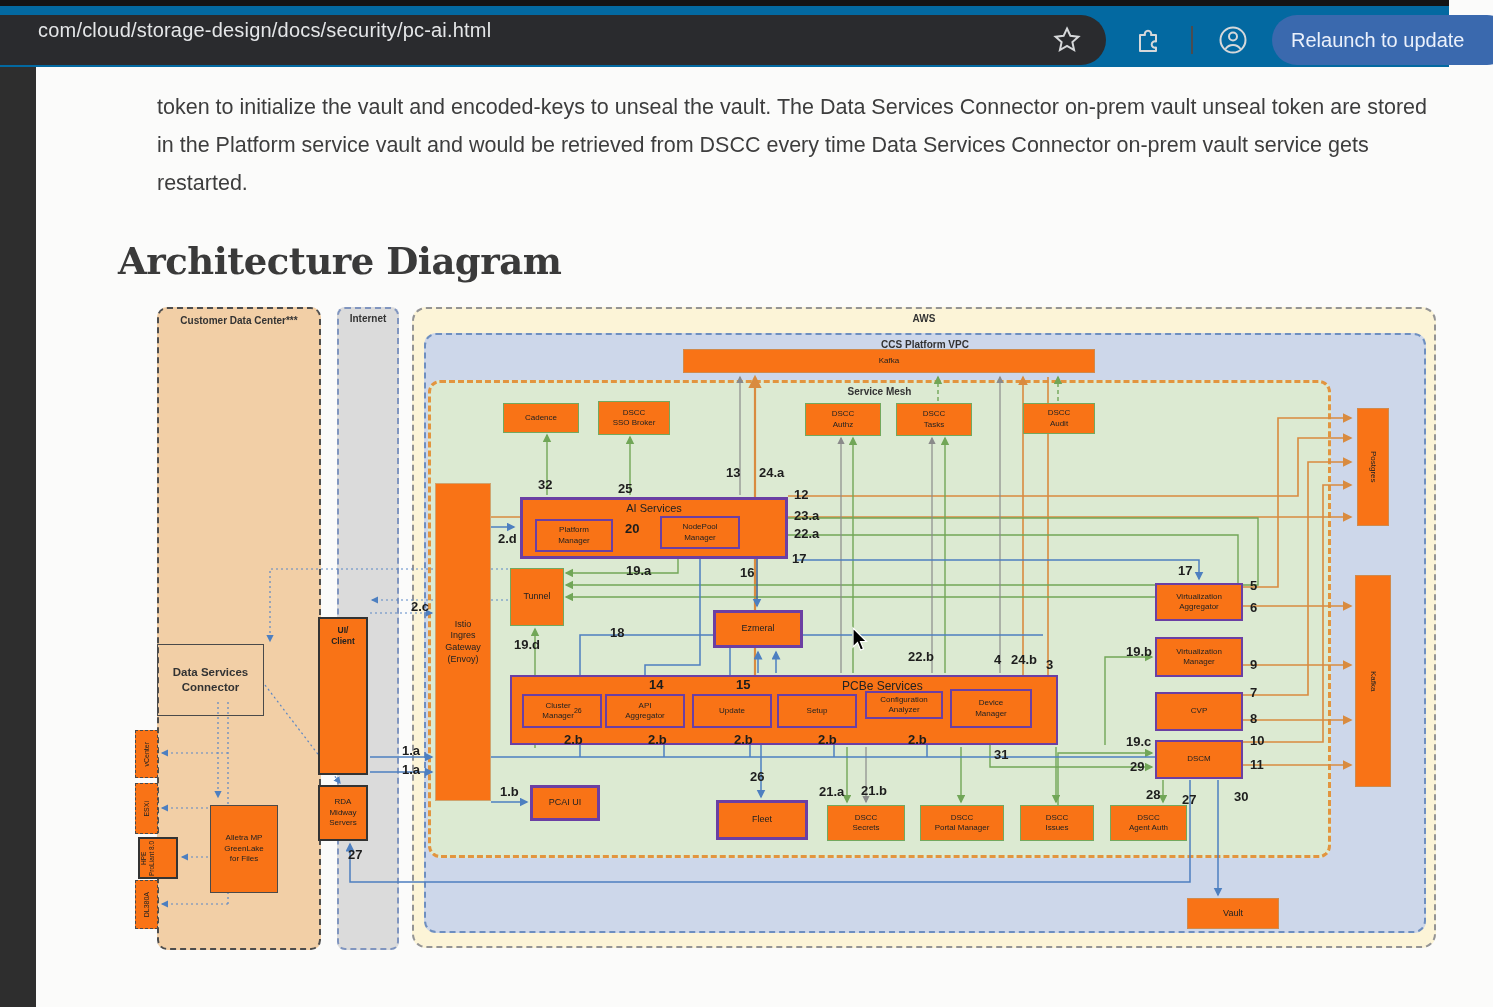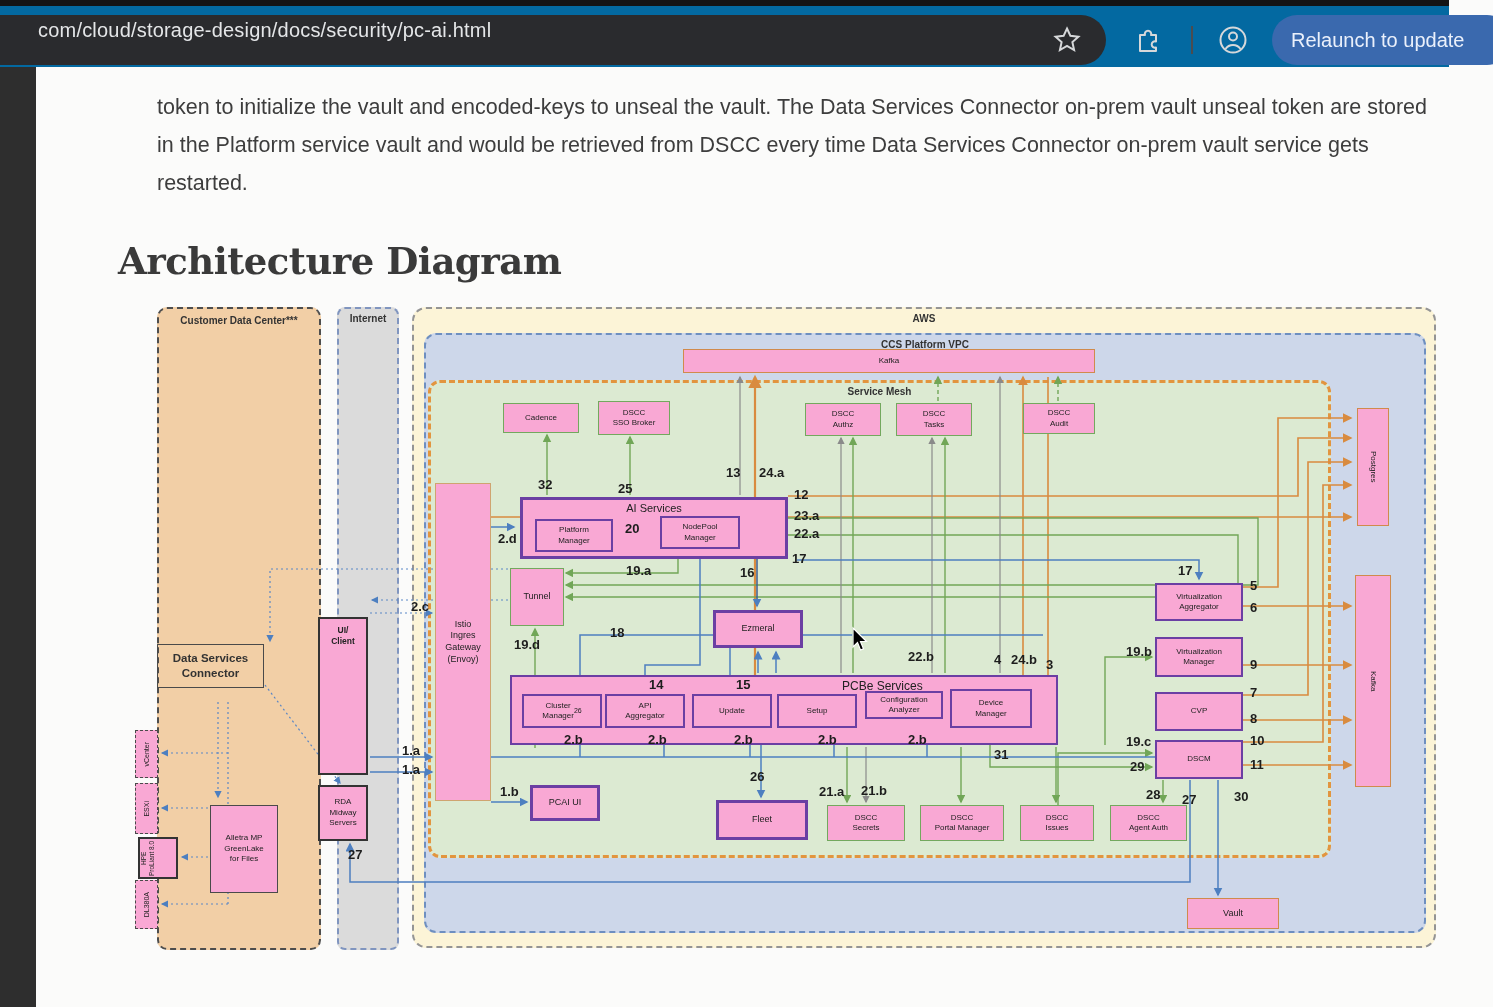"Kafka" .b { background: #f9a8d4 -> #f97316 }
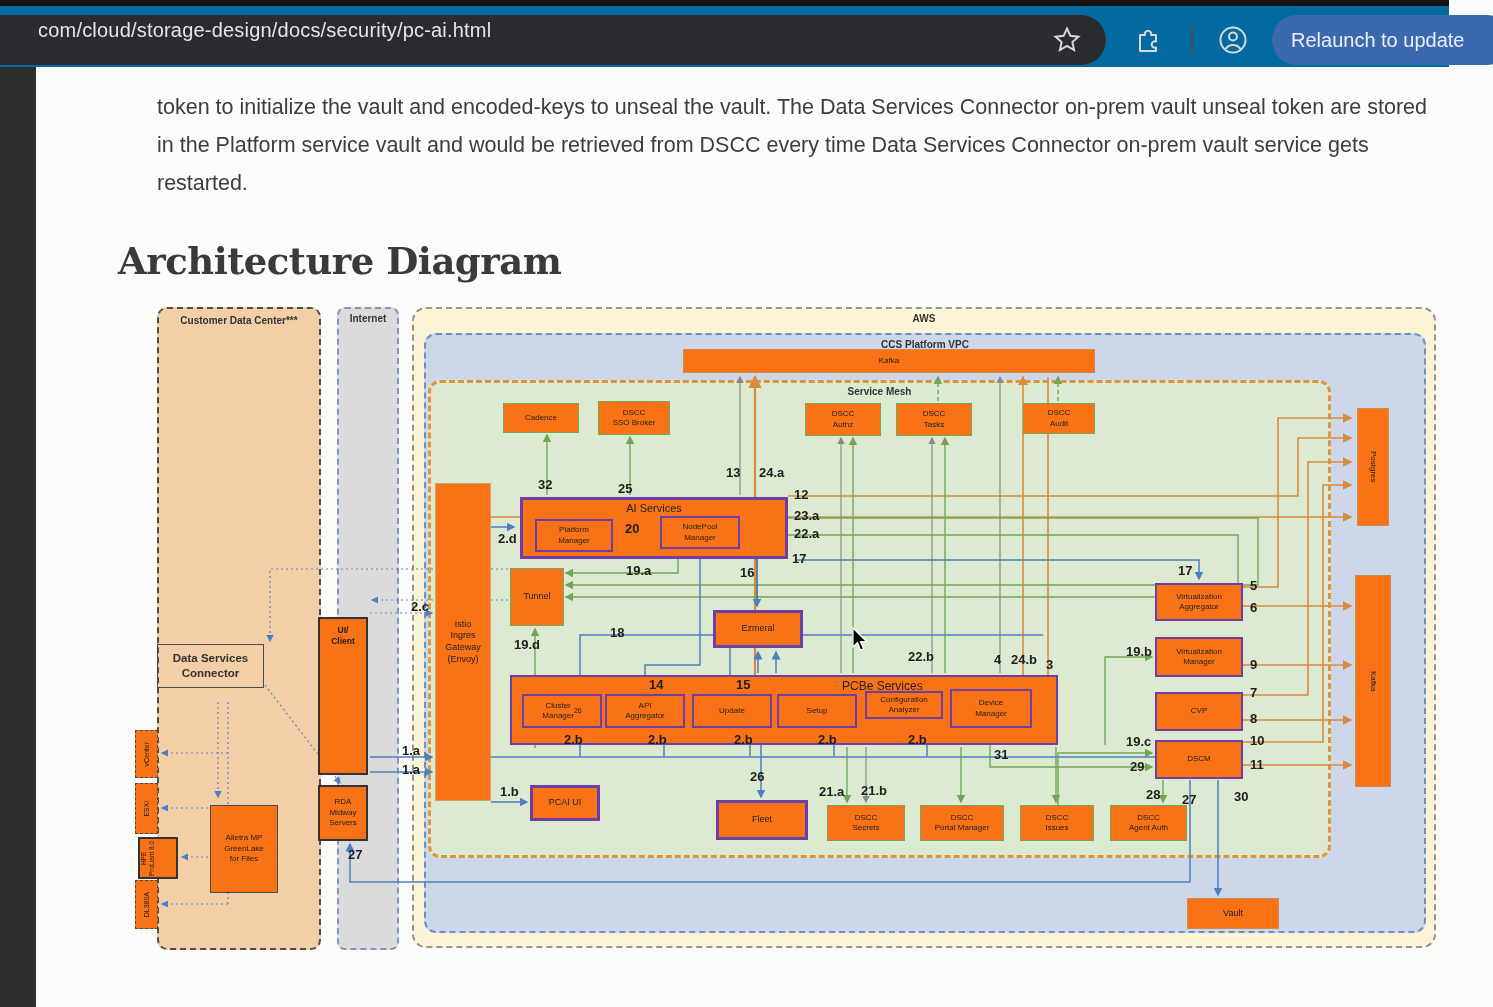"Data Services" div.b { height: 44px -> 72px }
